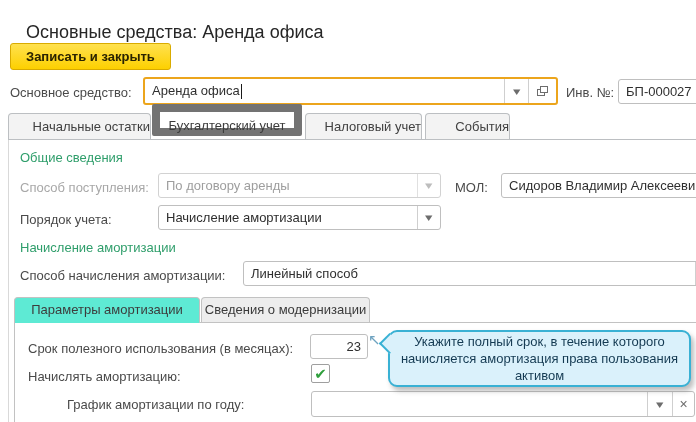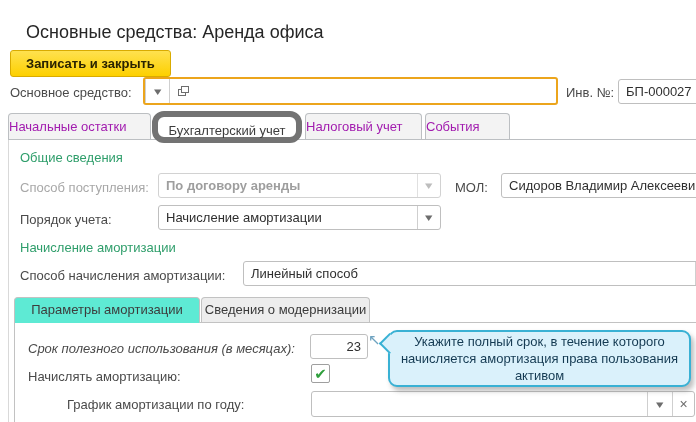"Записать и закрыть" .btn-yellow { margin-top: 7px -> none }
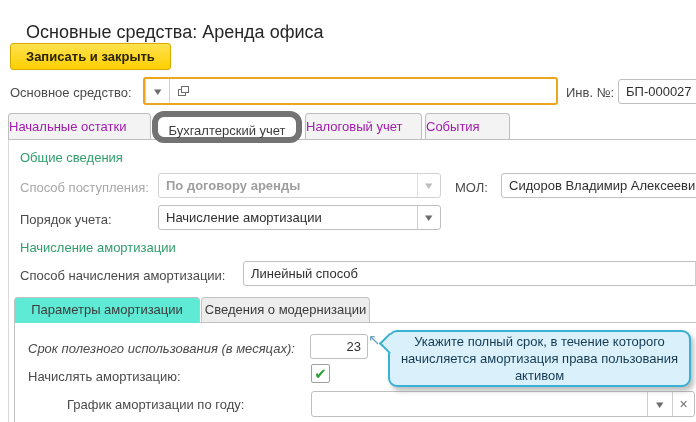"Аренда офиса" span.val { html: none -> <span><span>Аренда офиса</span><span></span></span> }
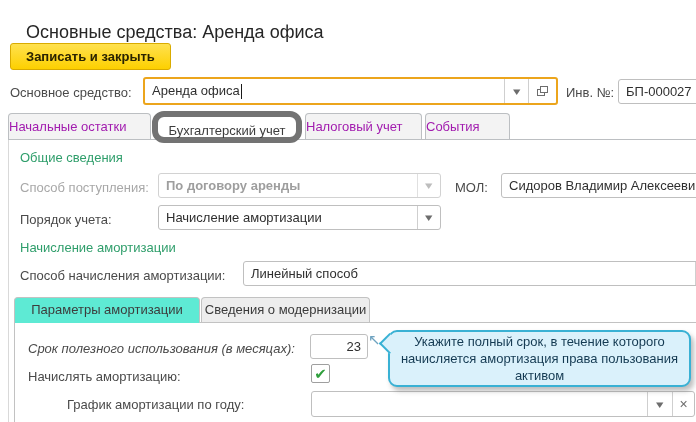"Начальные остатки" .tab { color: #a21caf -> #404040; text-align: left -> right }
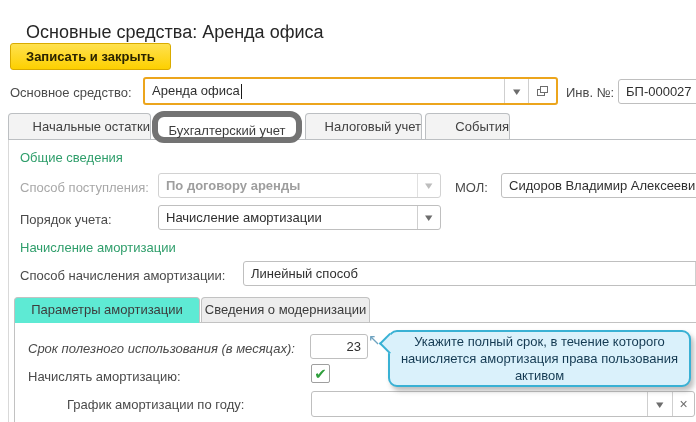"Бухгалтерский учет" .tab-sel { border: 6px solid #737373 -> 8px solid #737373; border-radius: 12px -> 2px; top: 111px -> 104px }
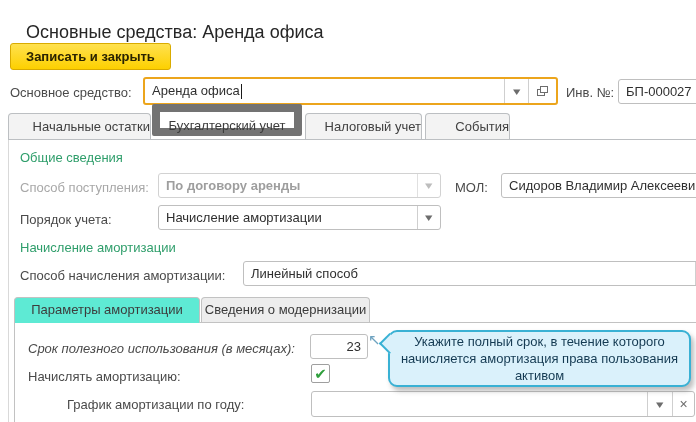"По договору аренды" div.abs { font-weight: bold -> none }
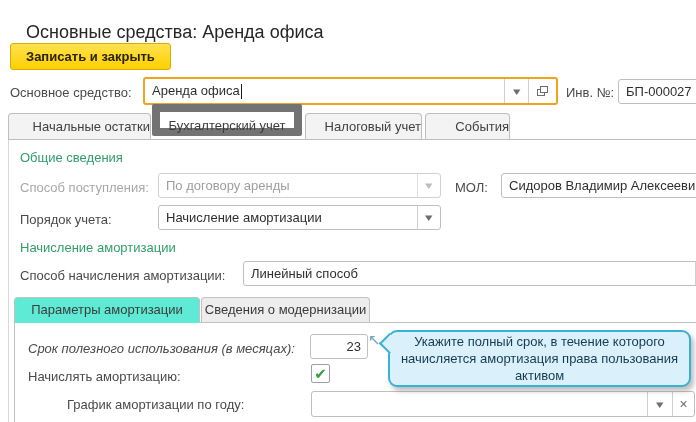"Срок полезного использования (в" div.abs { font-style: italic -> none }
